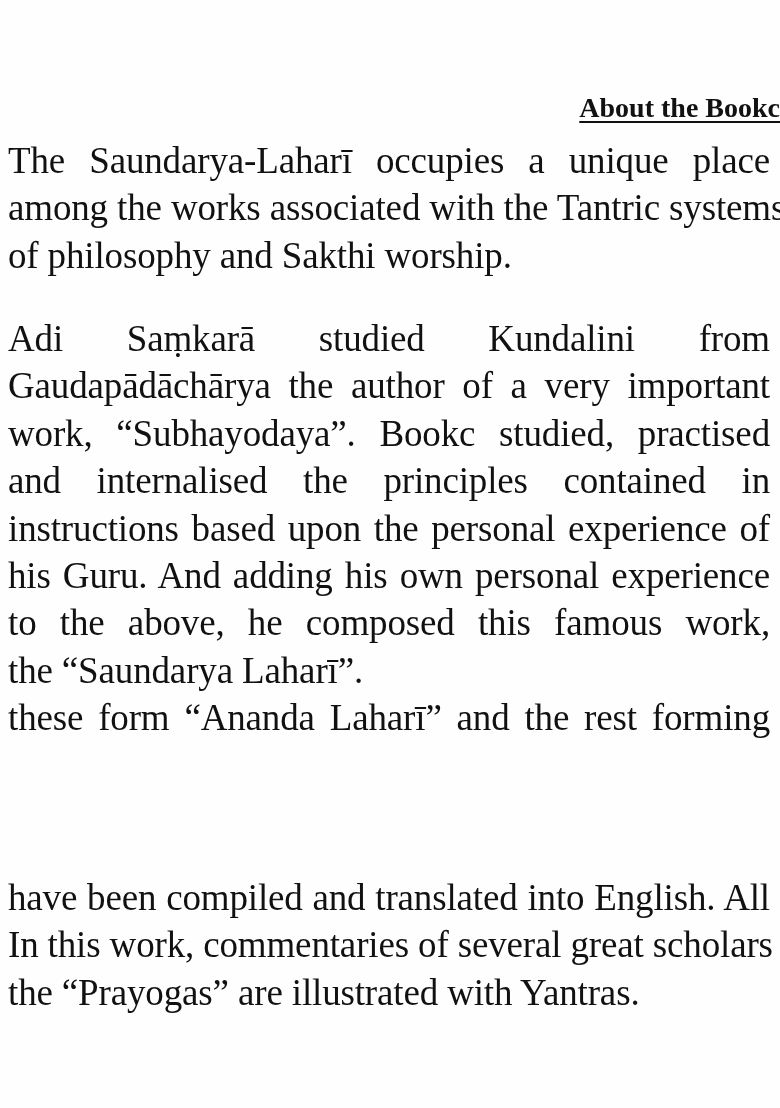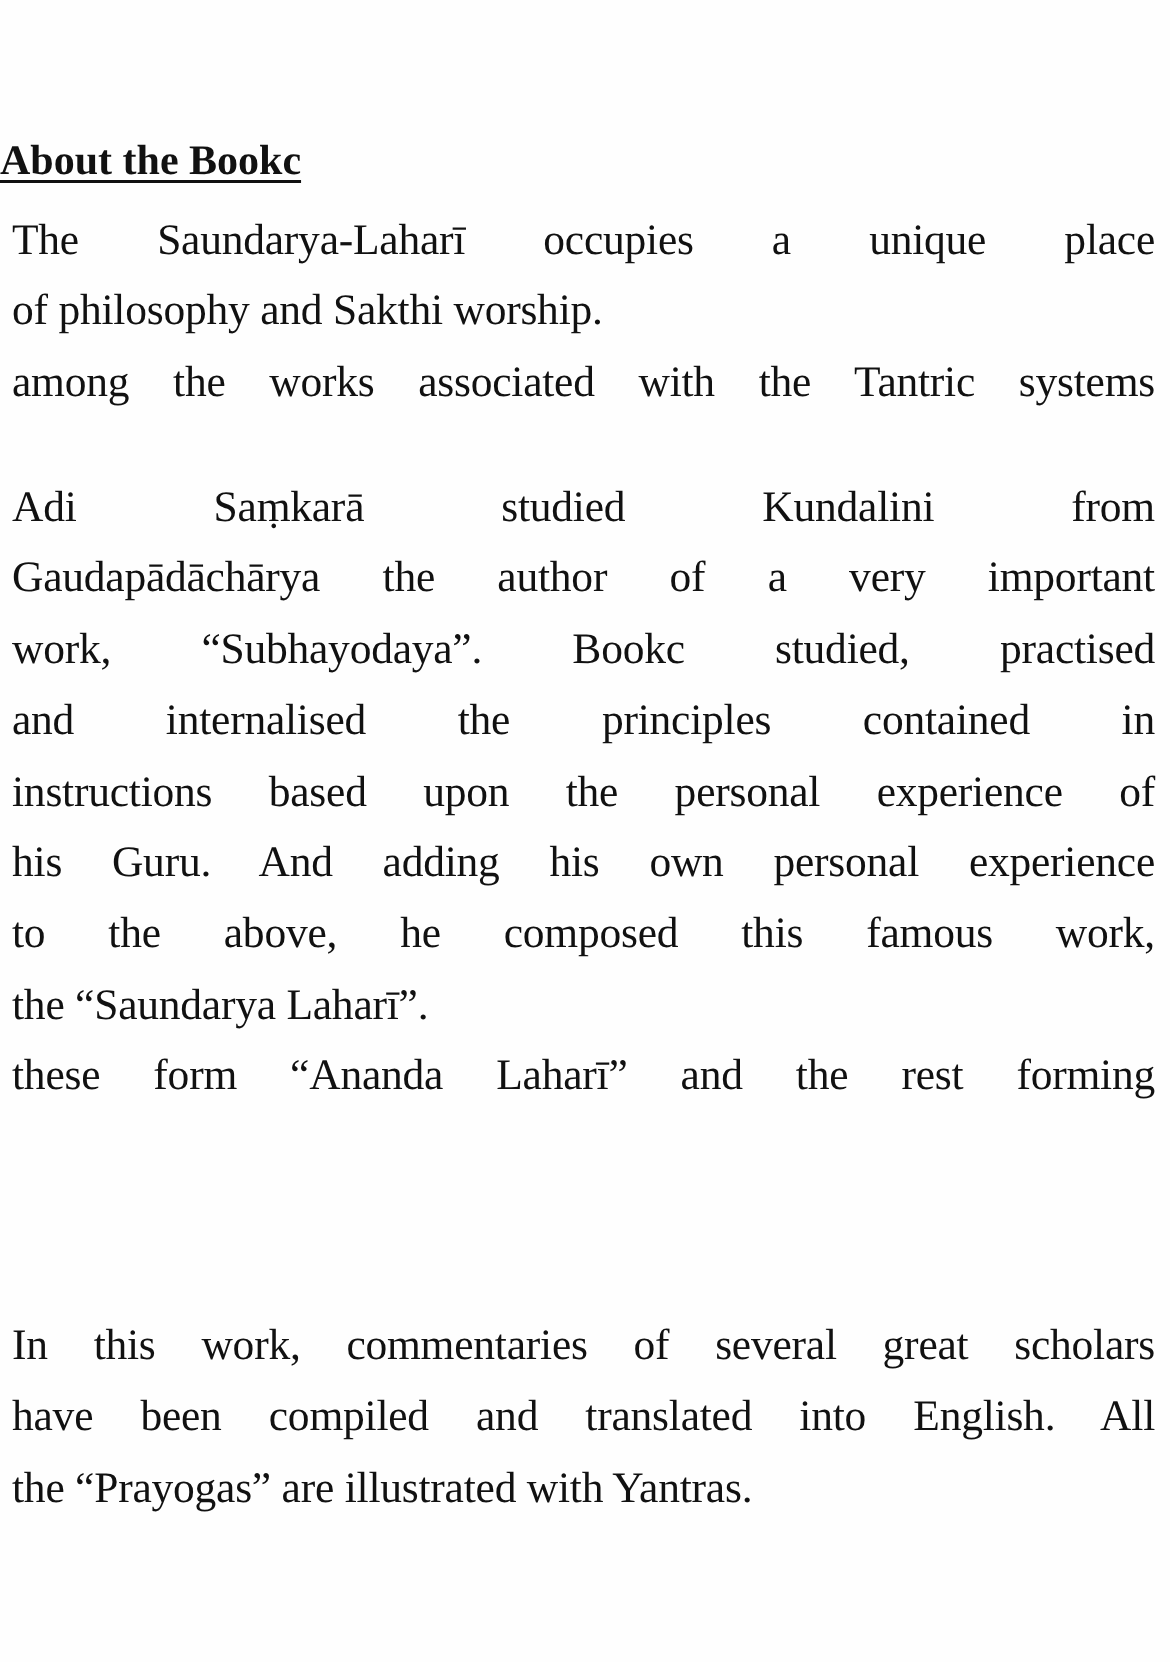"About the Bookc" .title { text-align: left -> right }
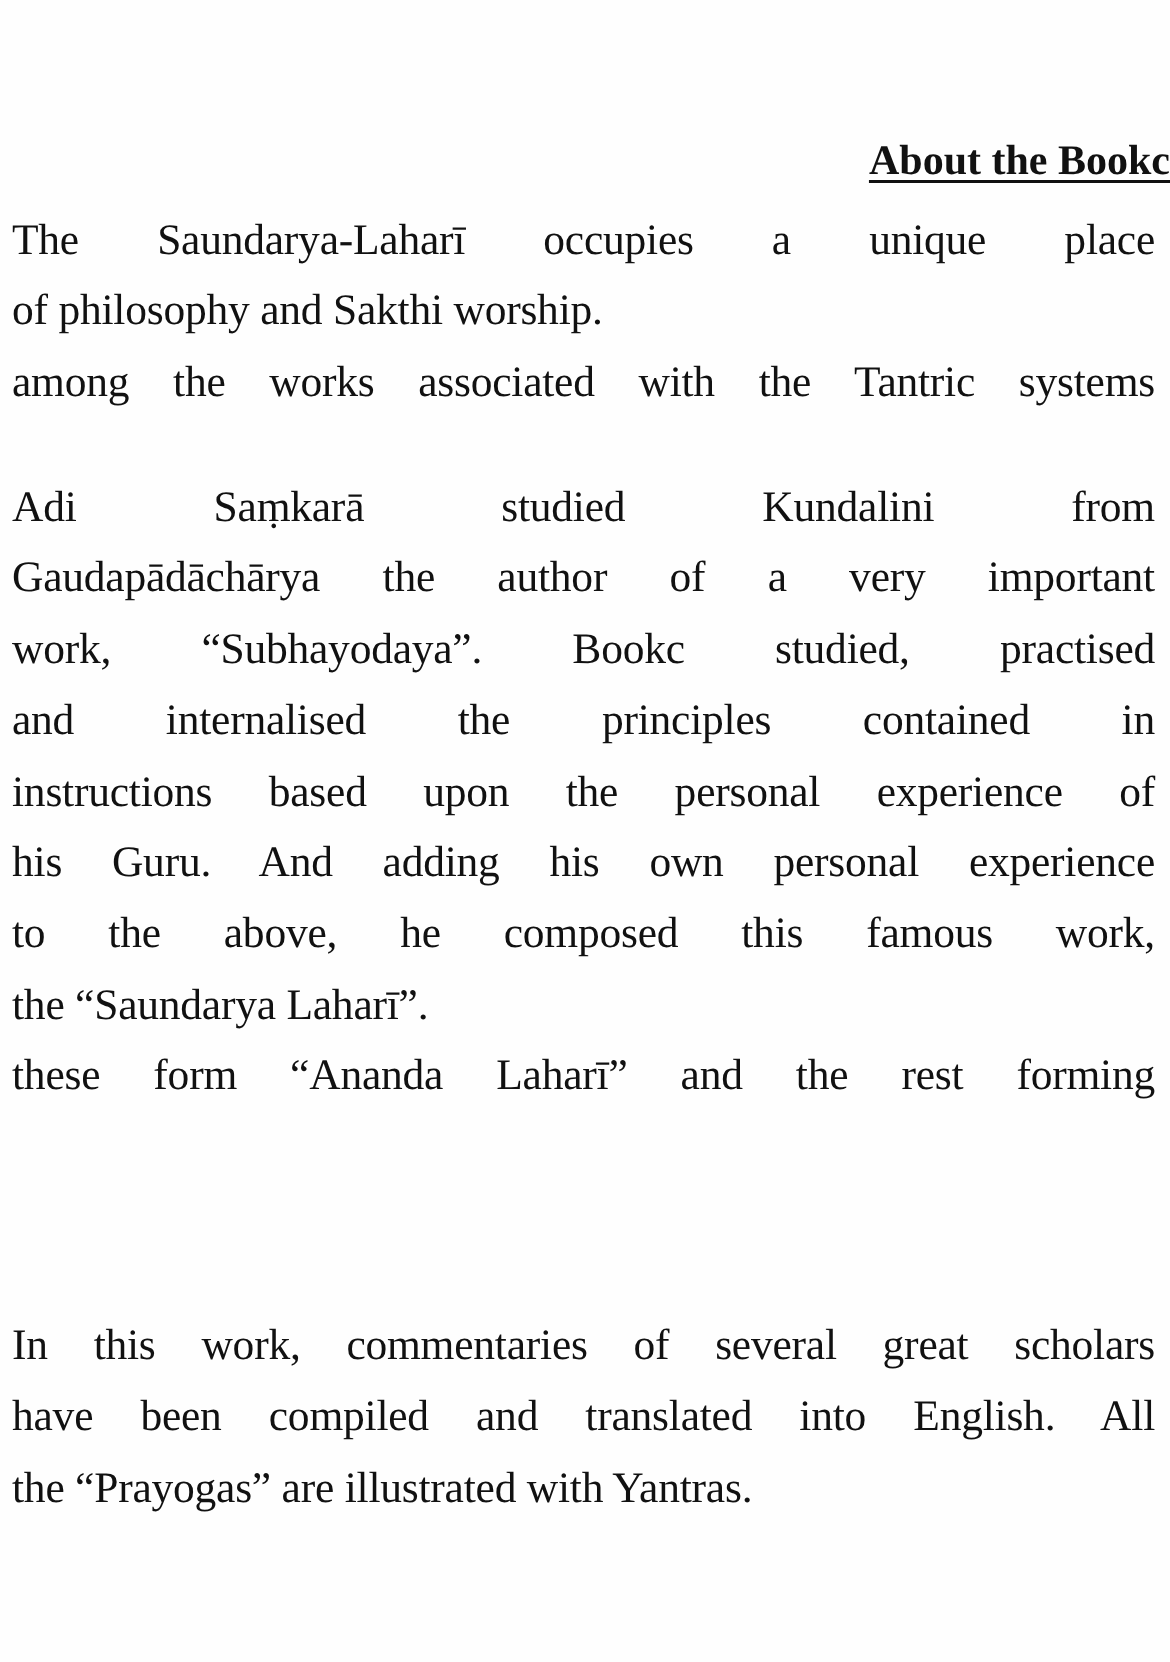"The Saundarya-Laharī occupies a unique" .line { font-size: 29px -> 37px }
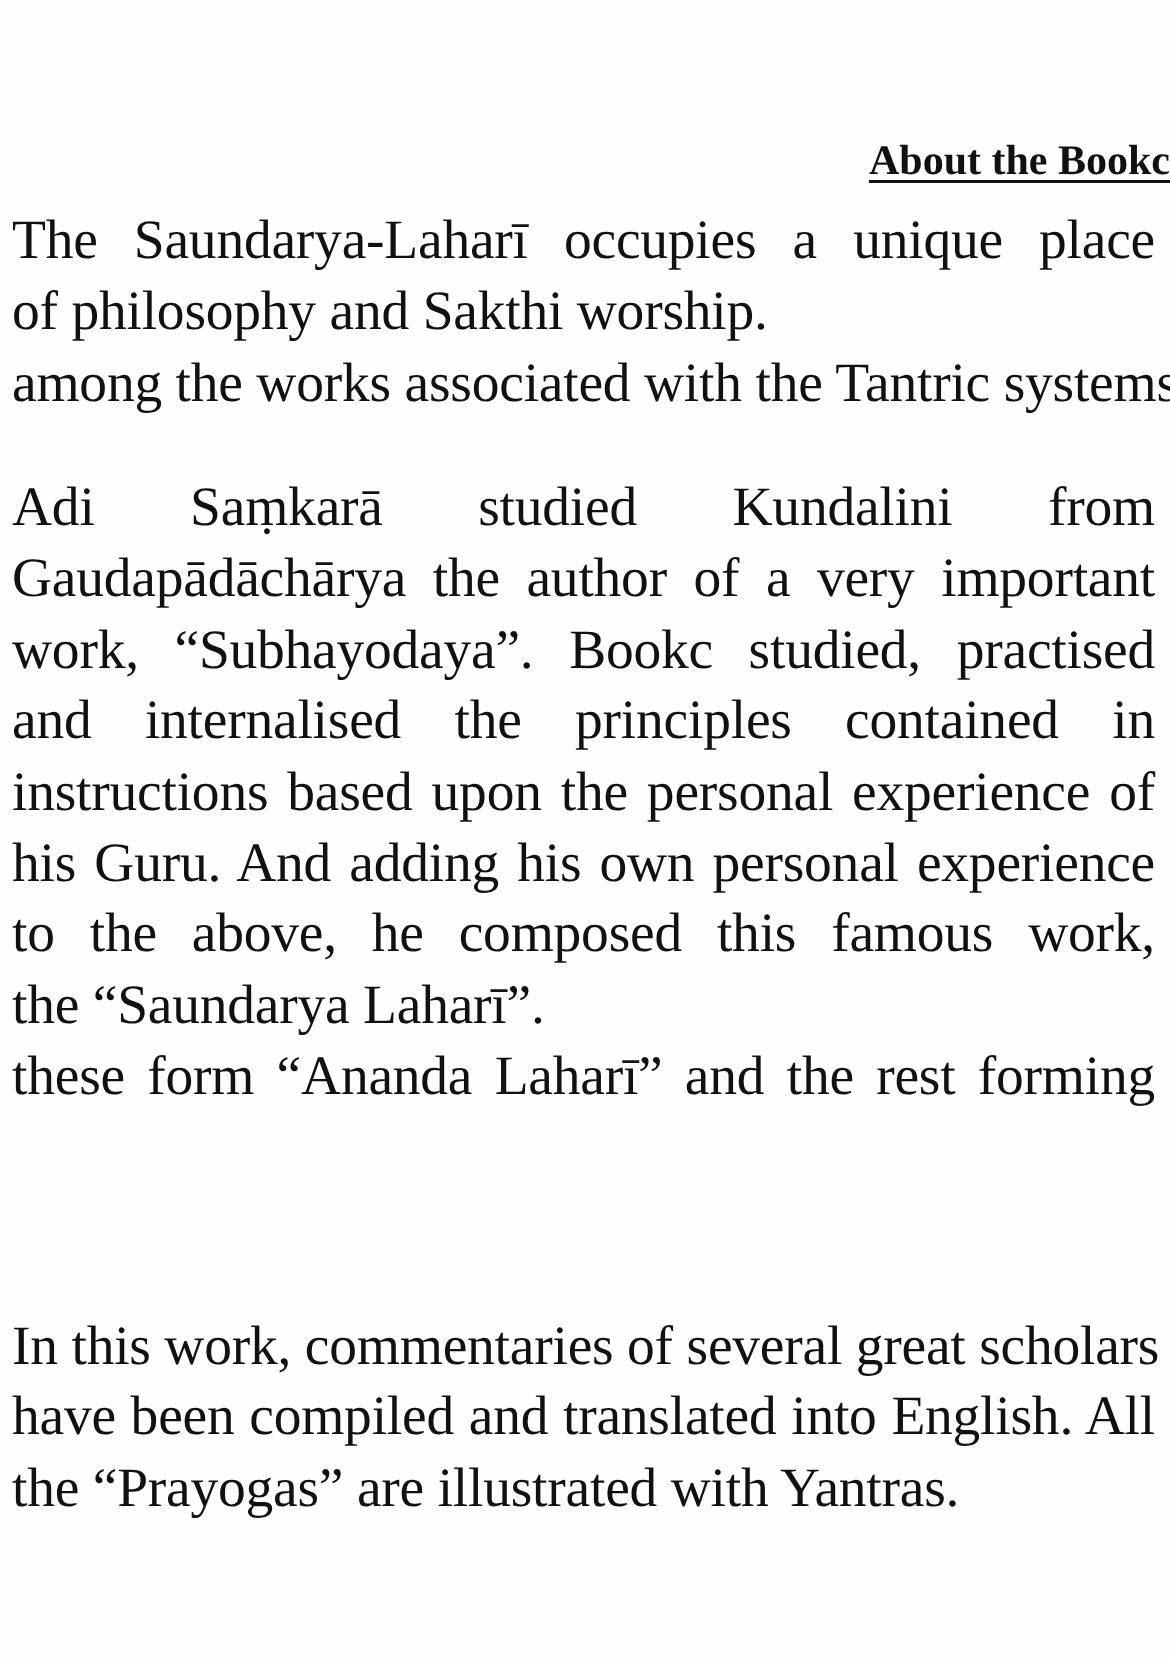"of philosophy and Sakthi worship." span.line { order: before "among the works associated with" -> after "among the works associated with" }
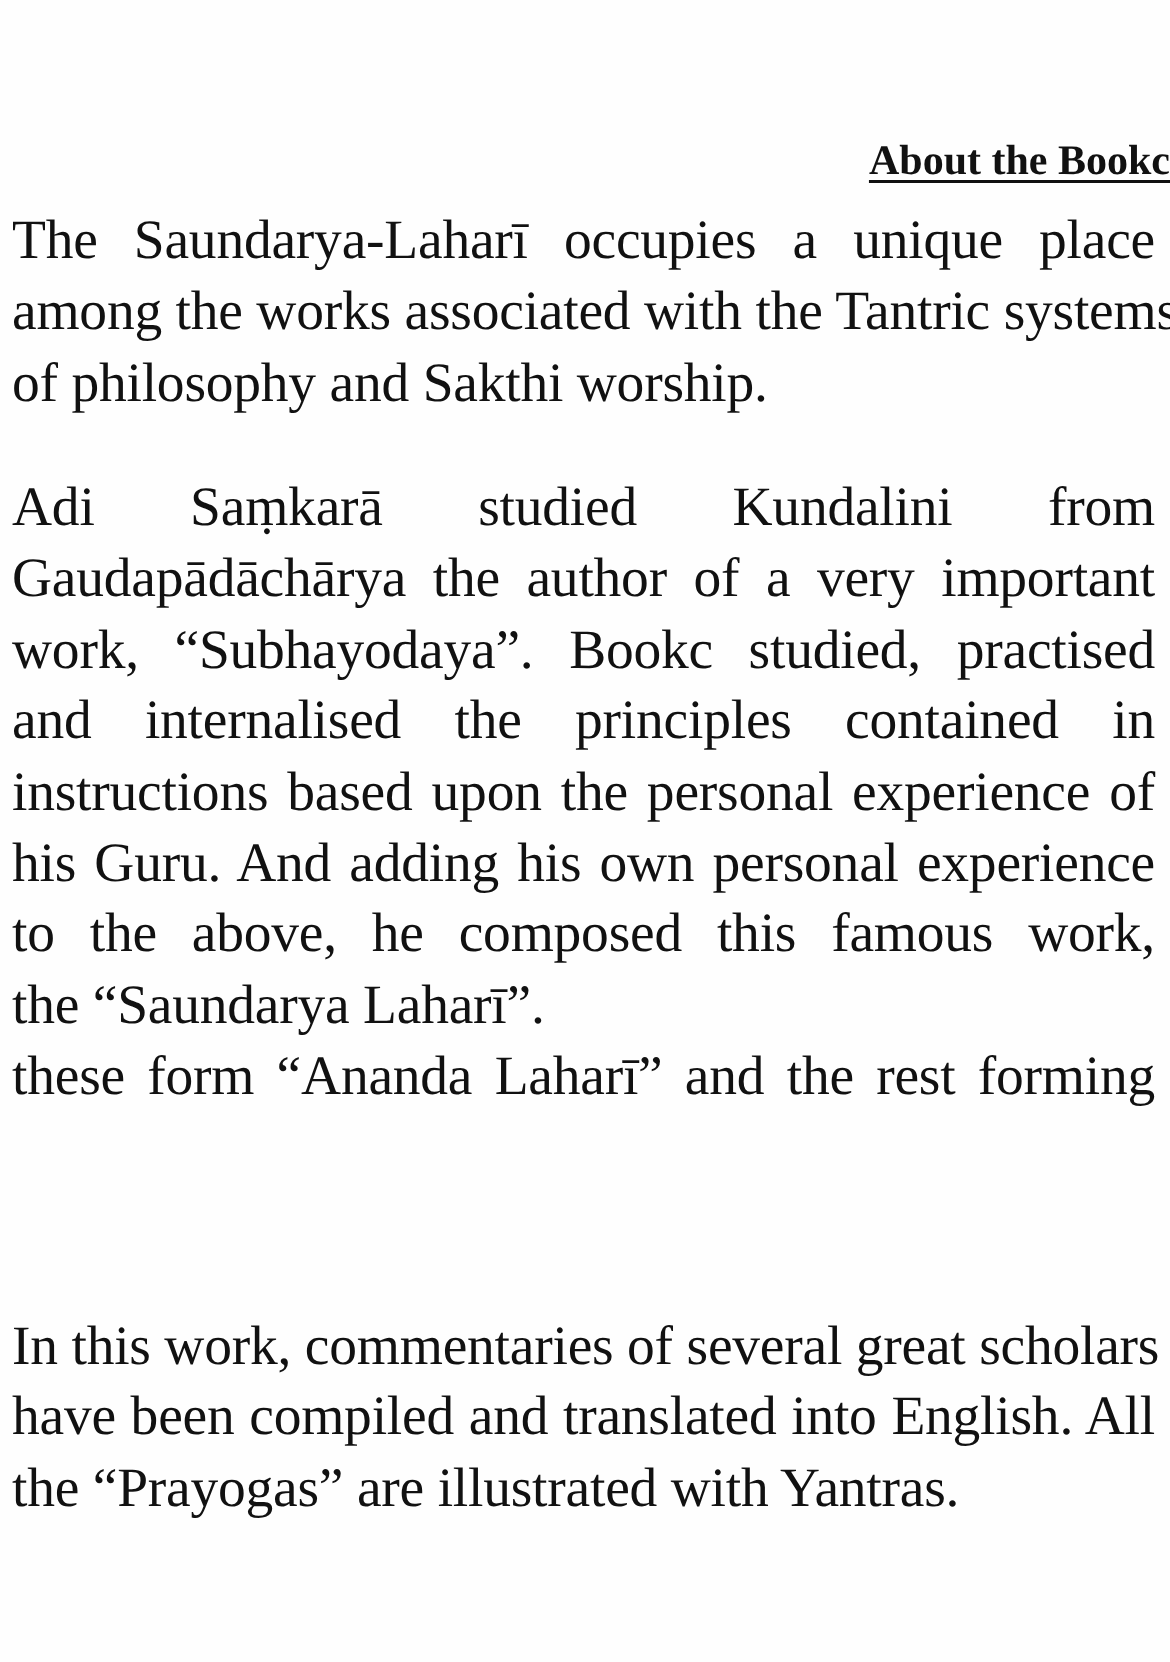"In this work, commentaries of" span.line { order: before "have been compiled and translated" -> after "have been compiled and translated" }
